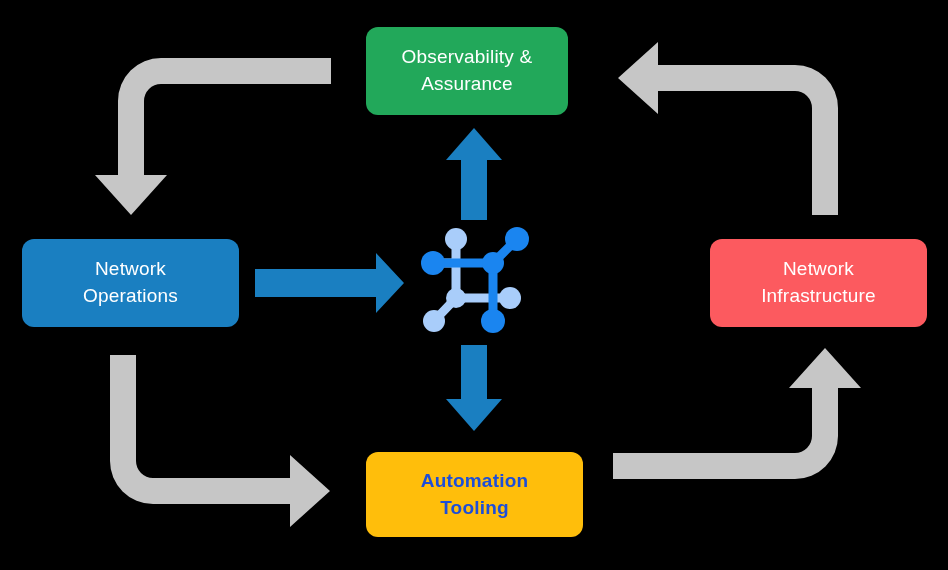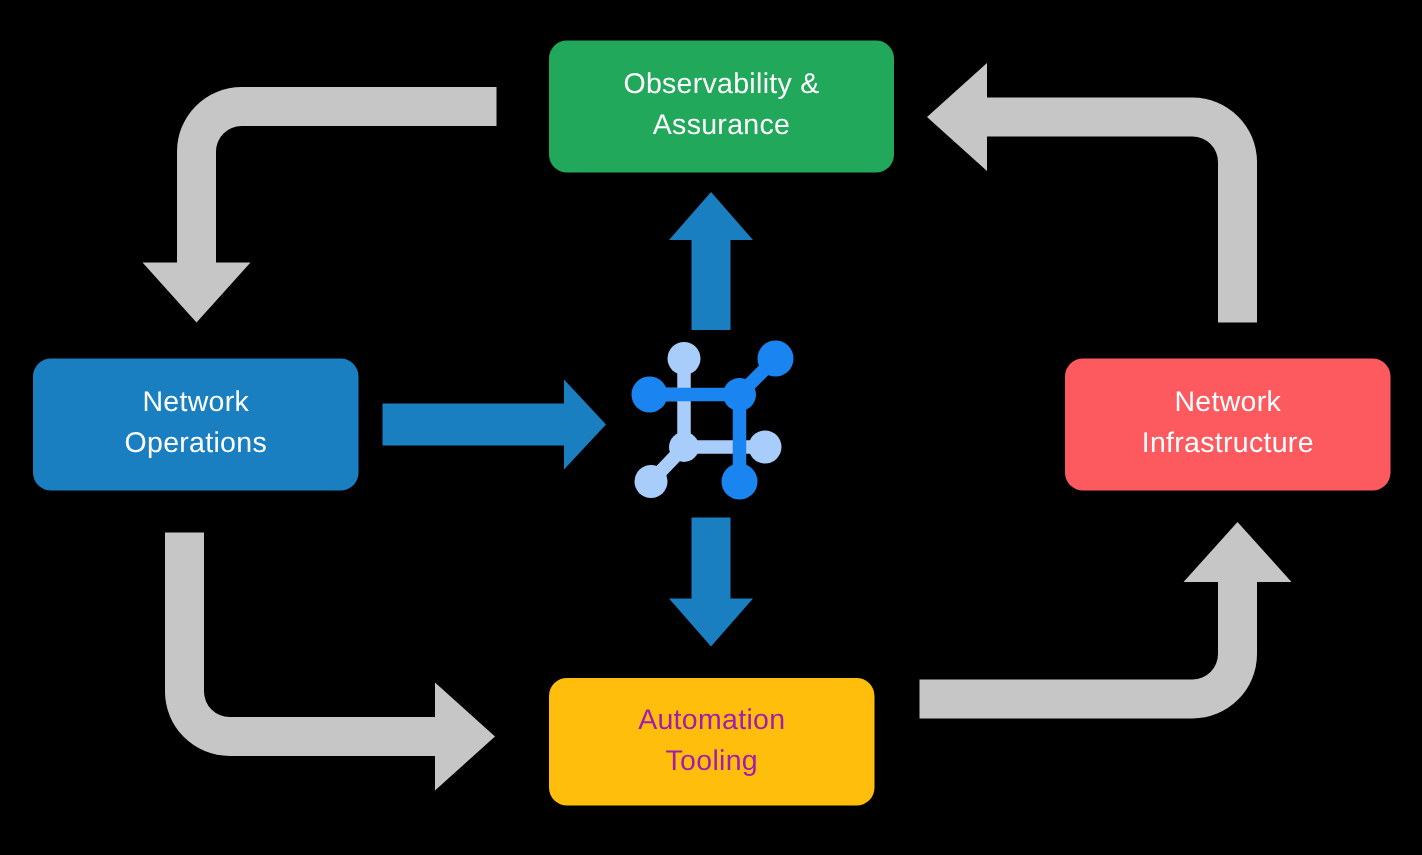"Observability &" #box-observability { width: 230px -> 202px }
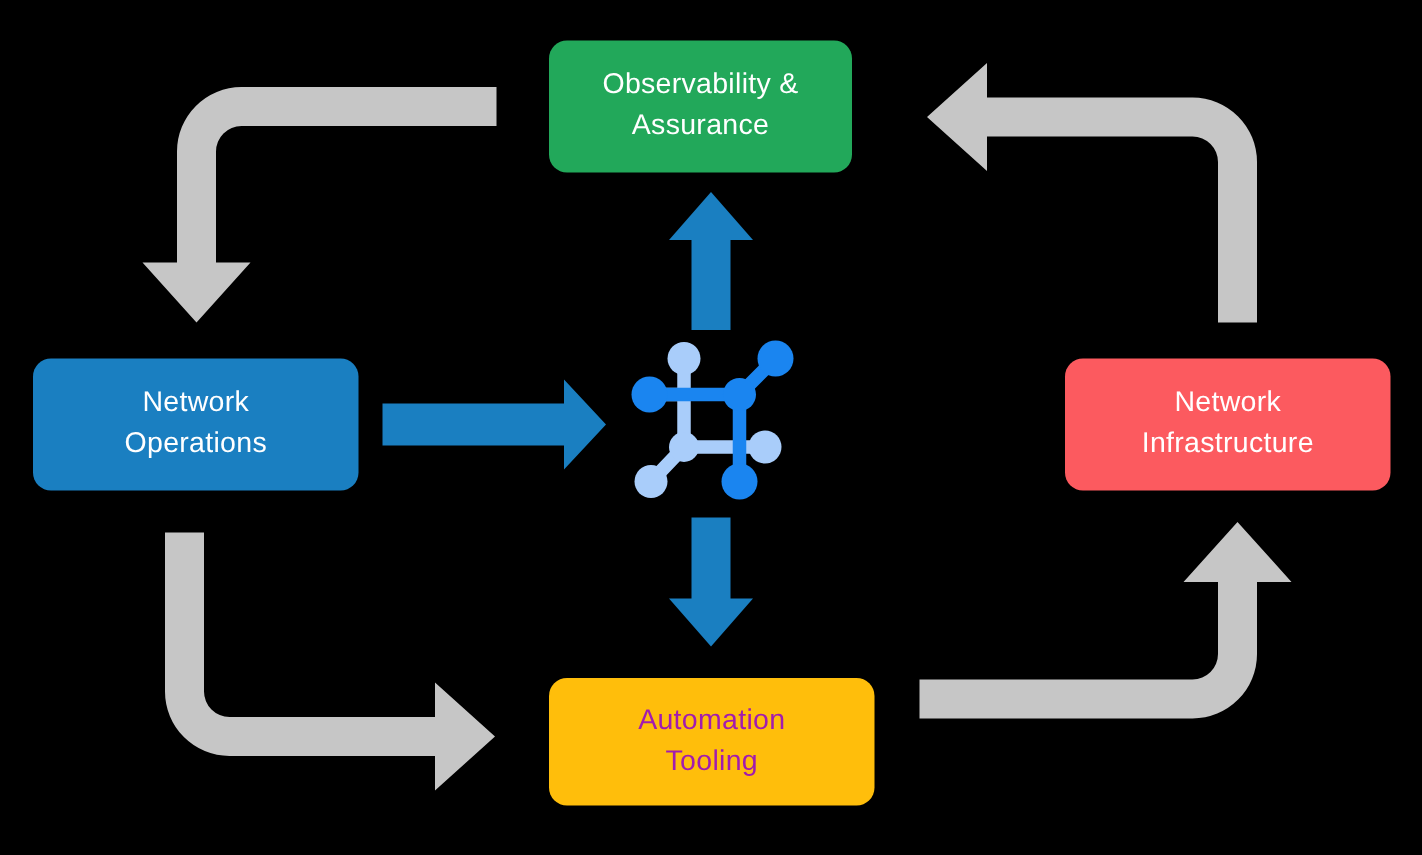"Automation" div.node-box { color: #a21caf -> #1d4ed8; font-weight: none -> bold }
